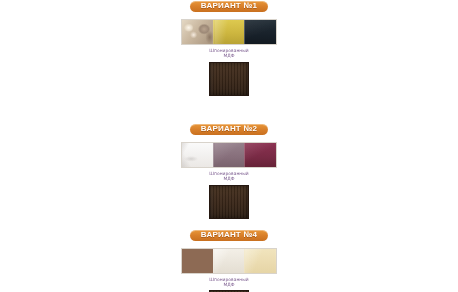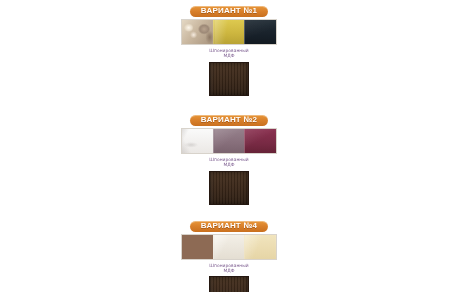"ВАРИАНТ №1" .banner-wrap { align-items: flex-end -> flex-start }
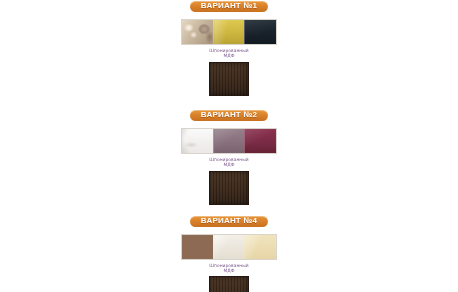"ВАРИАНТ №2" .variant-2 { margin-top: 14px -> 28px }
